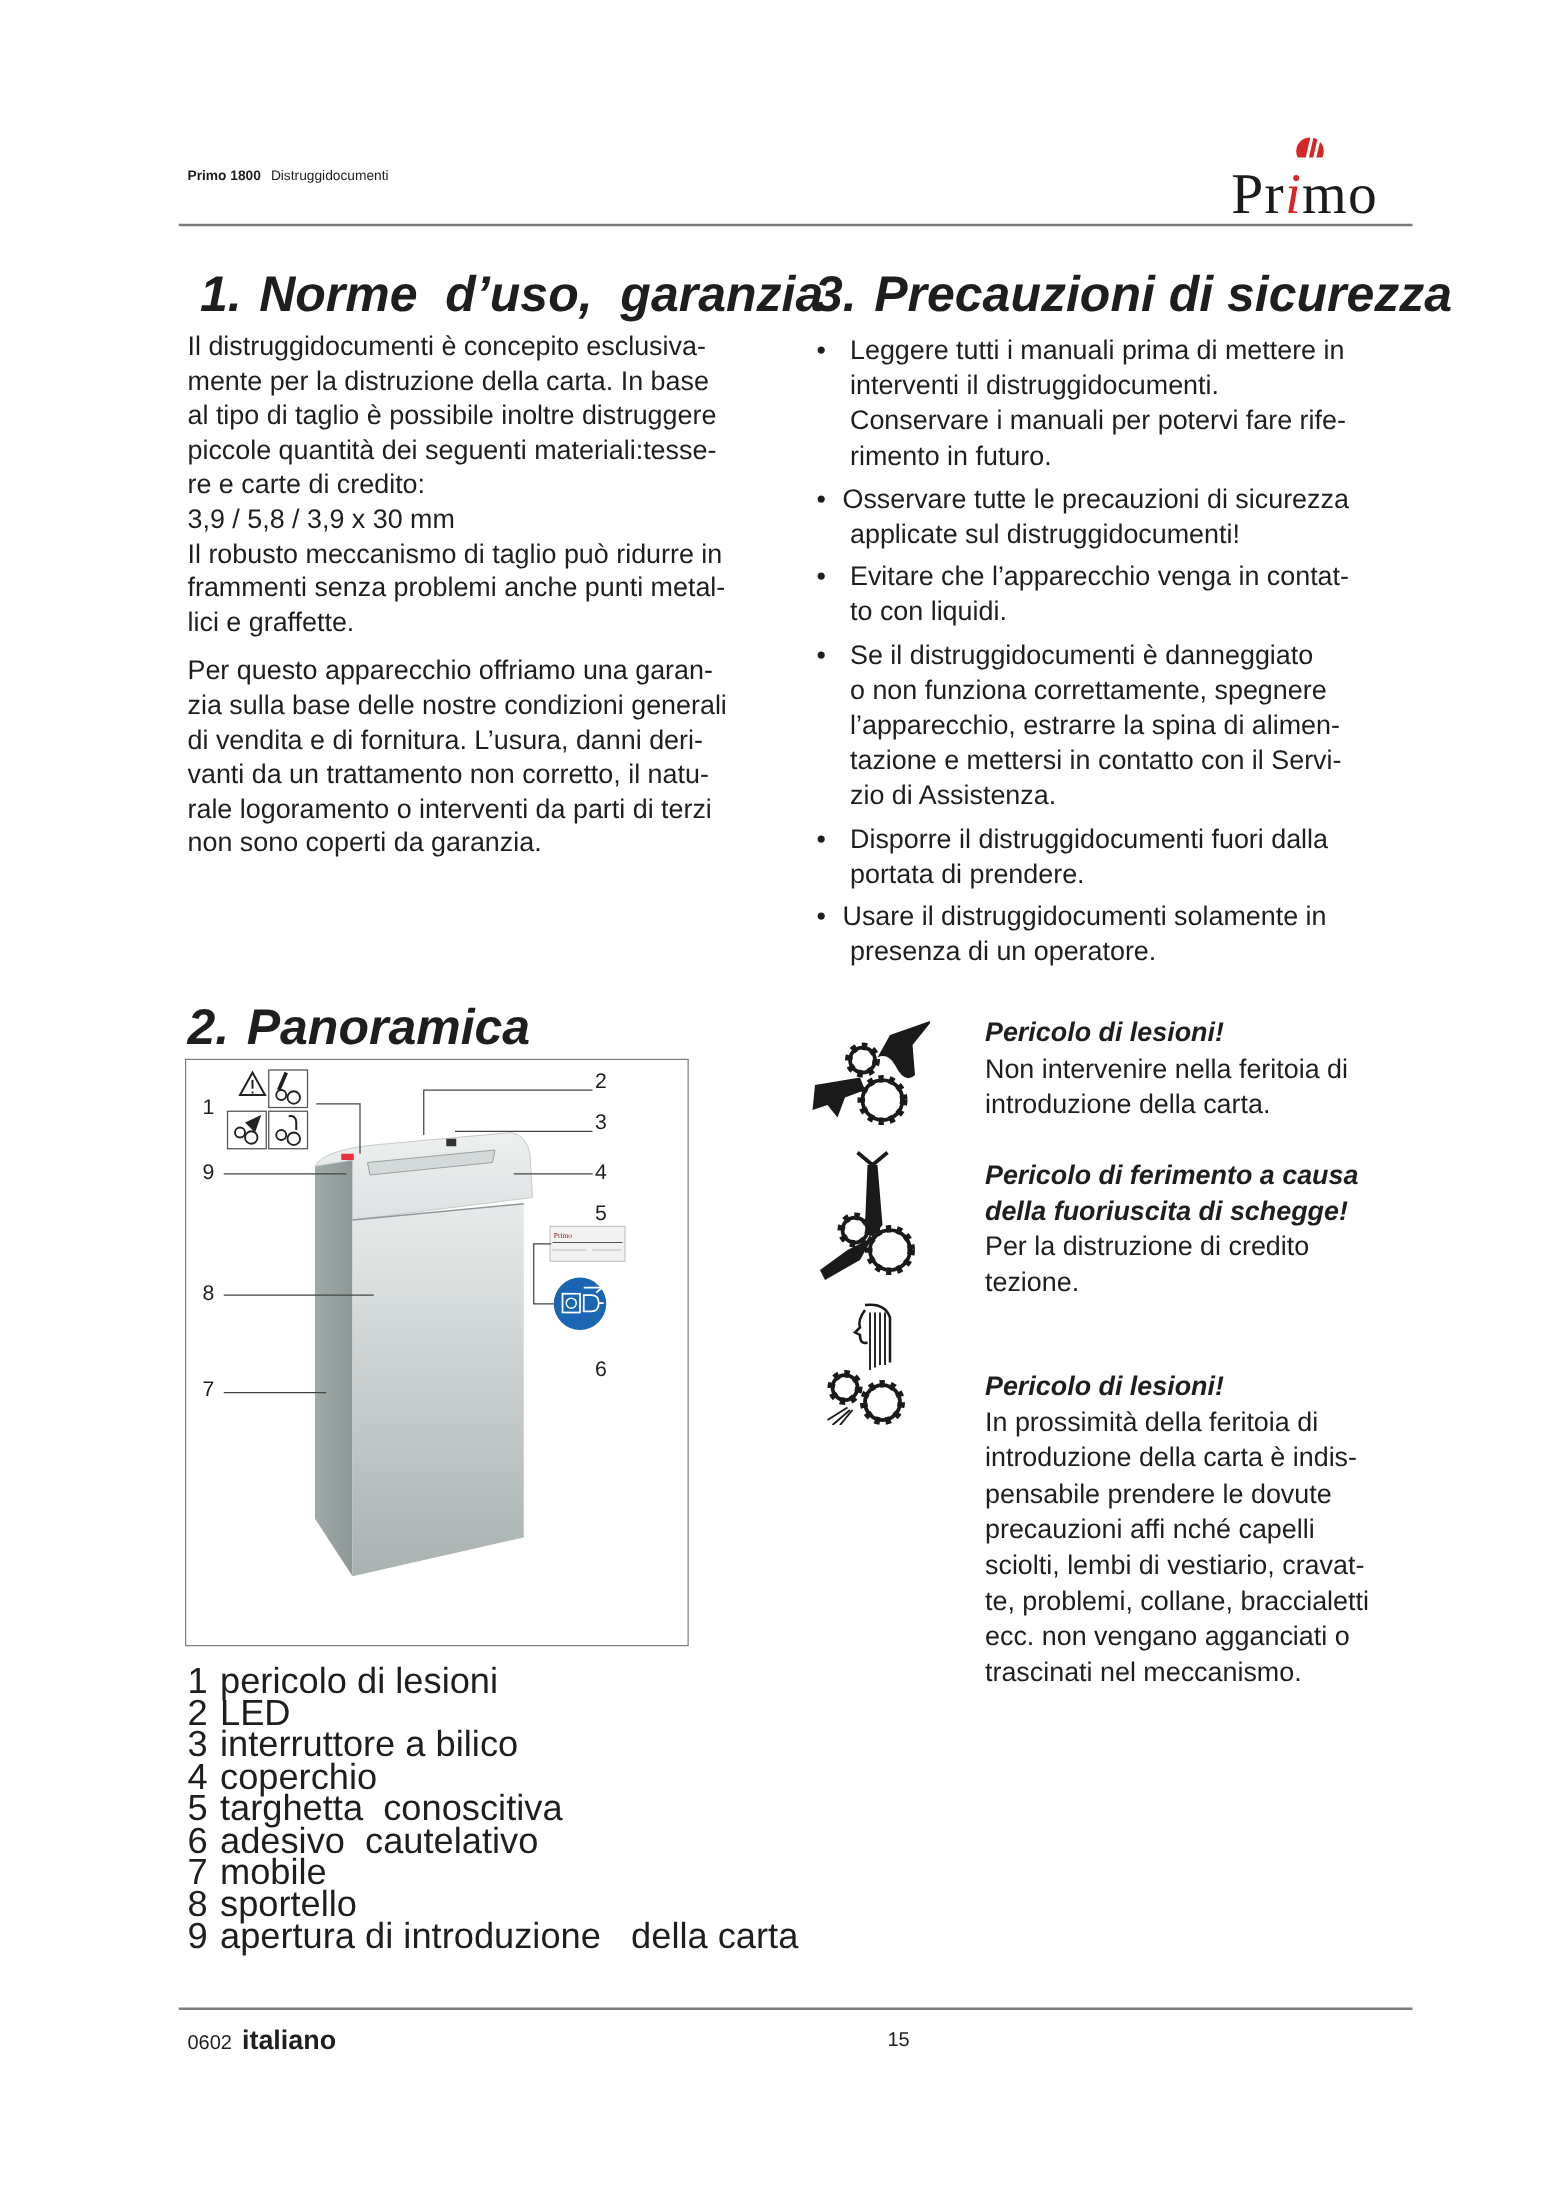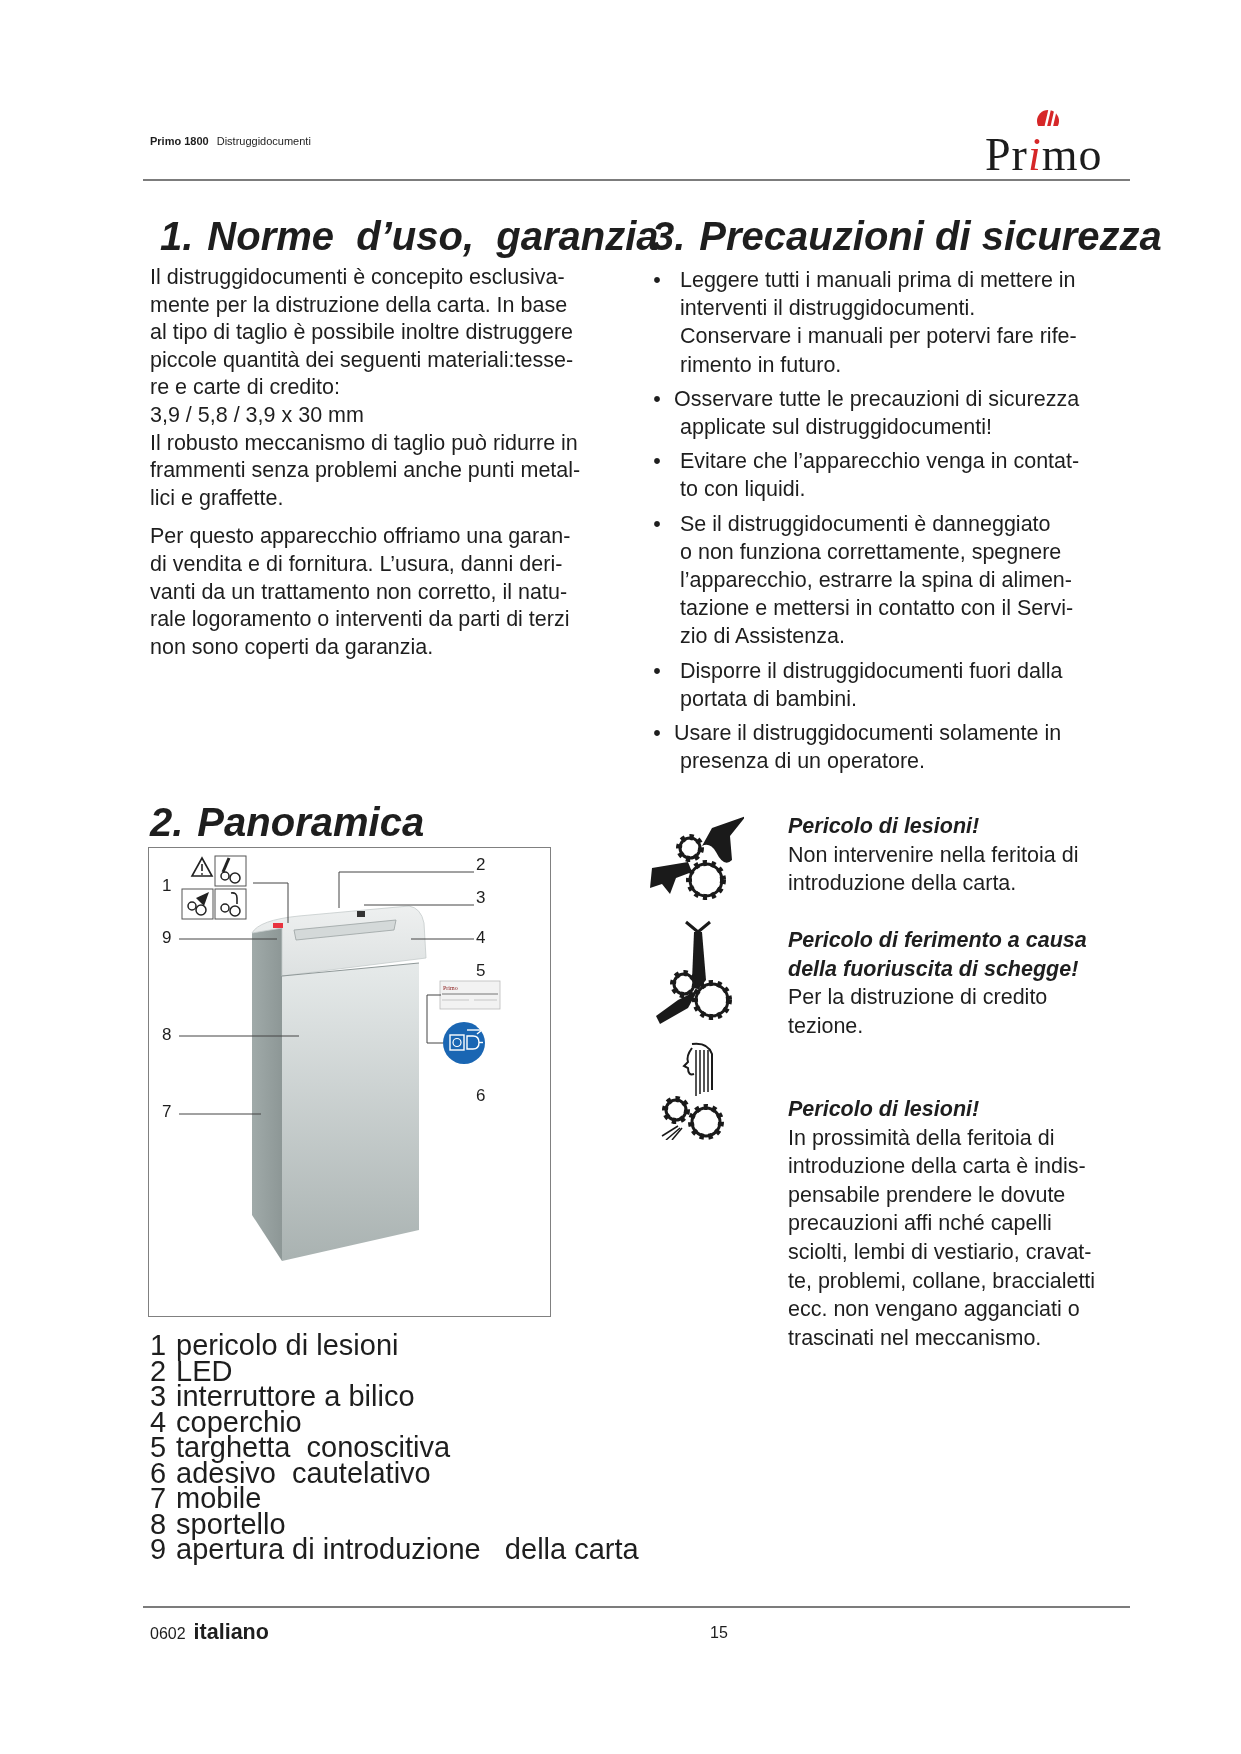"zia sulla base delle nostre" div { html: none -> <div>zia sulla base delle nostre condizioni generali</div> }
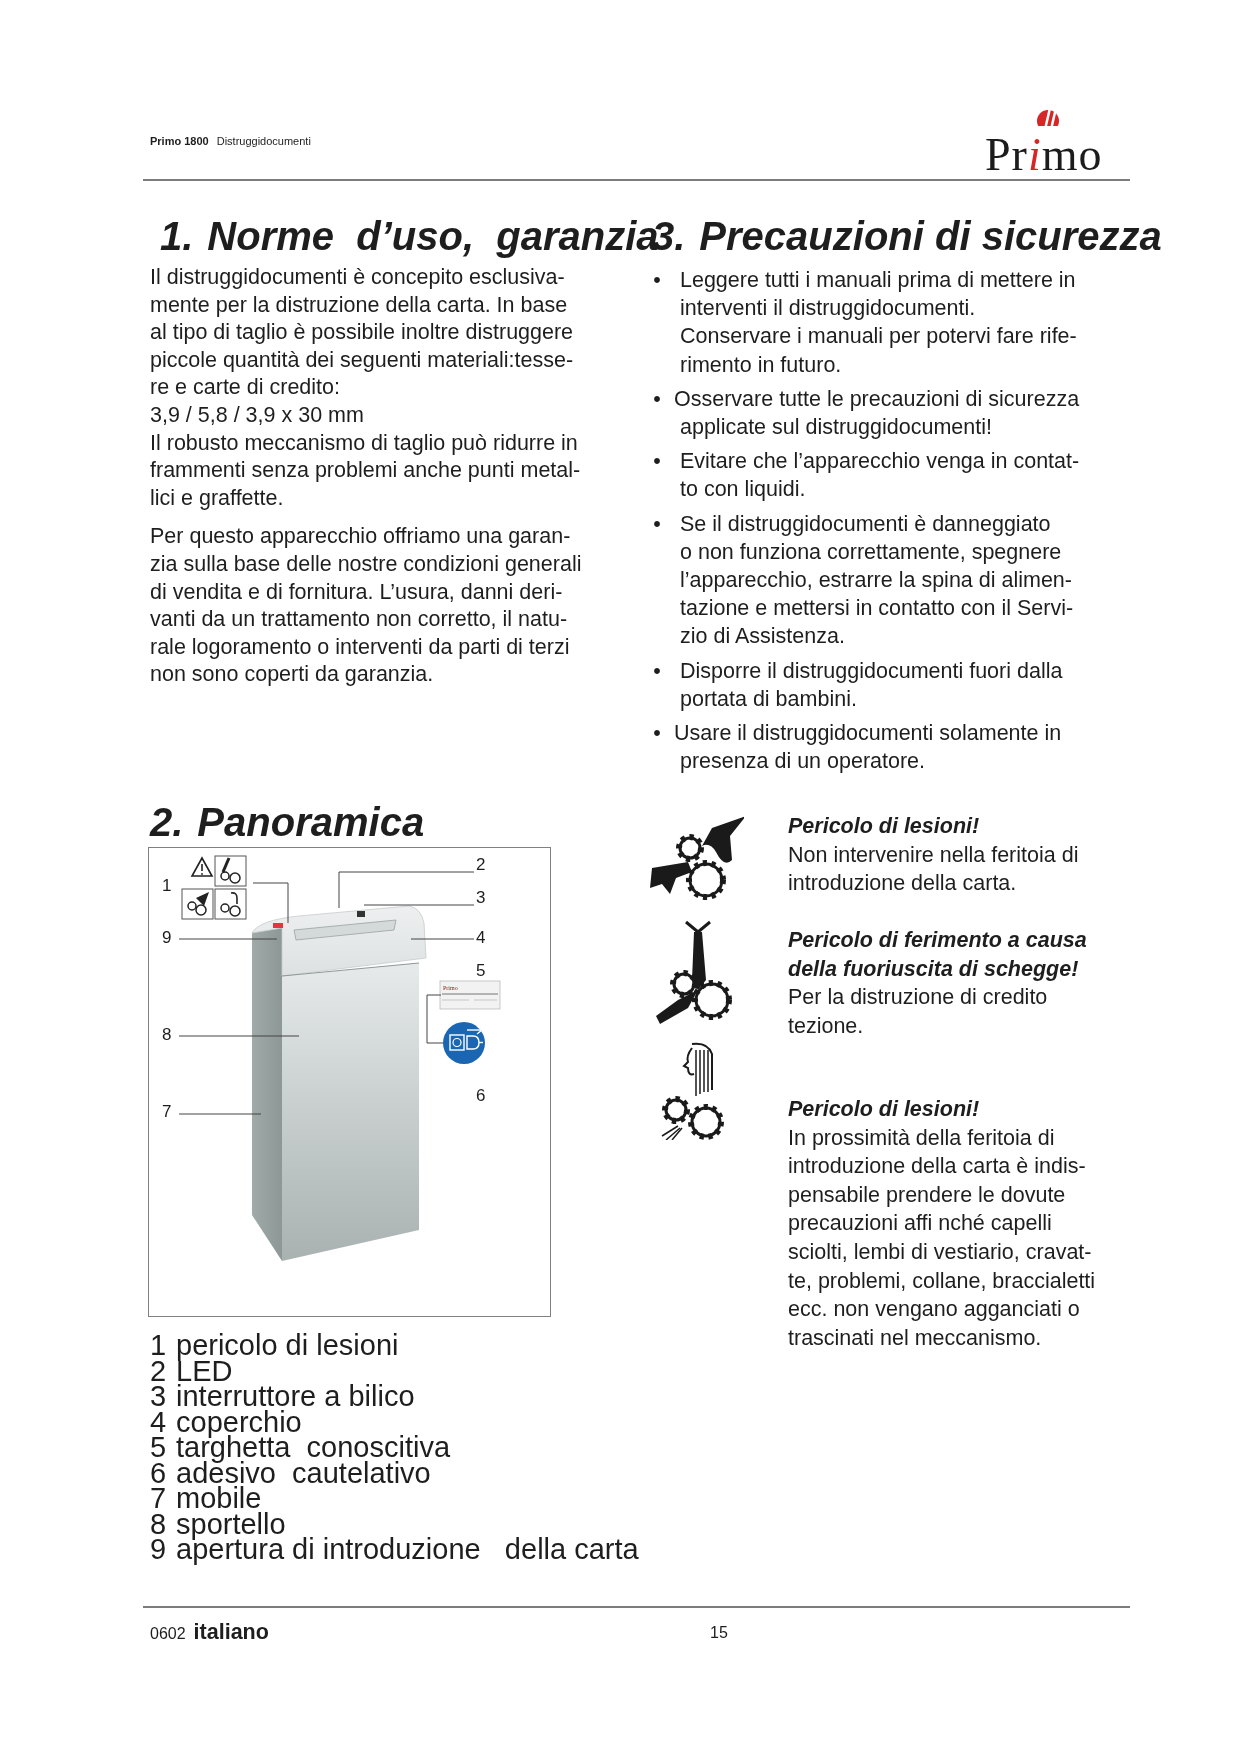"portata di bambini." div { text: bambini -> prendere }
